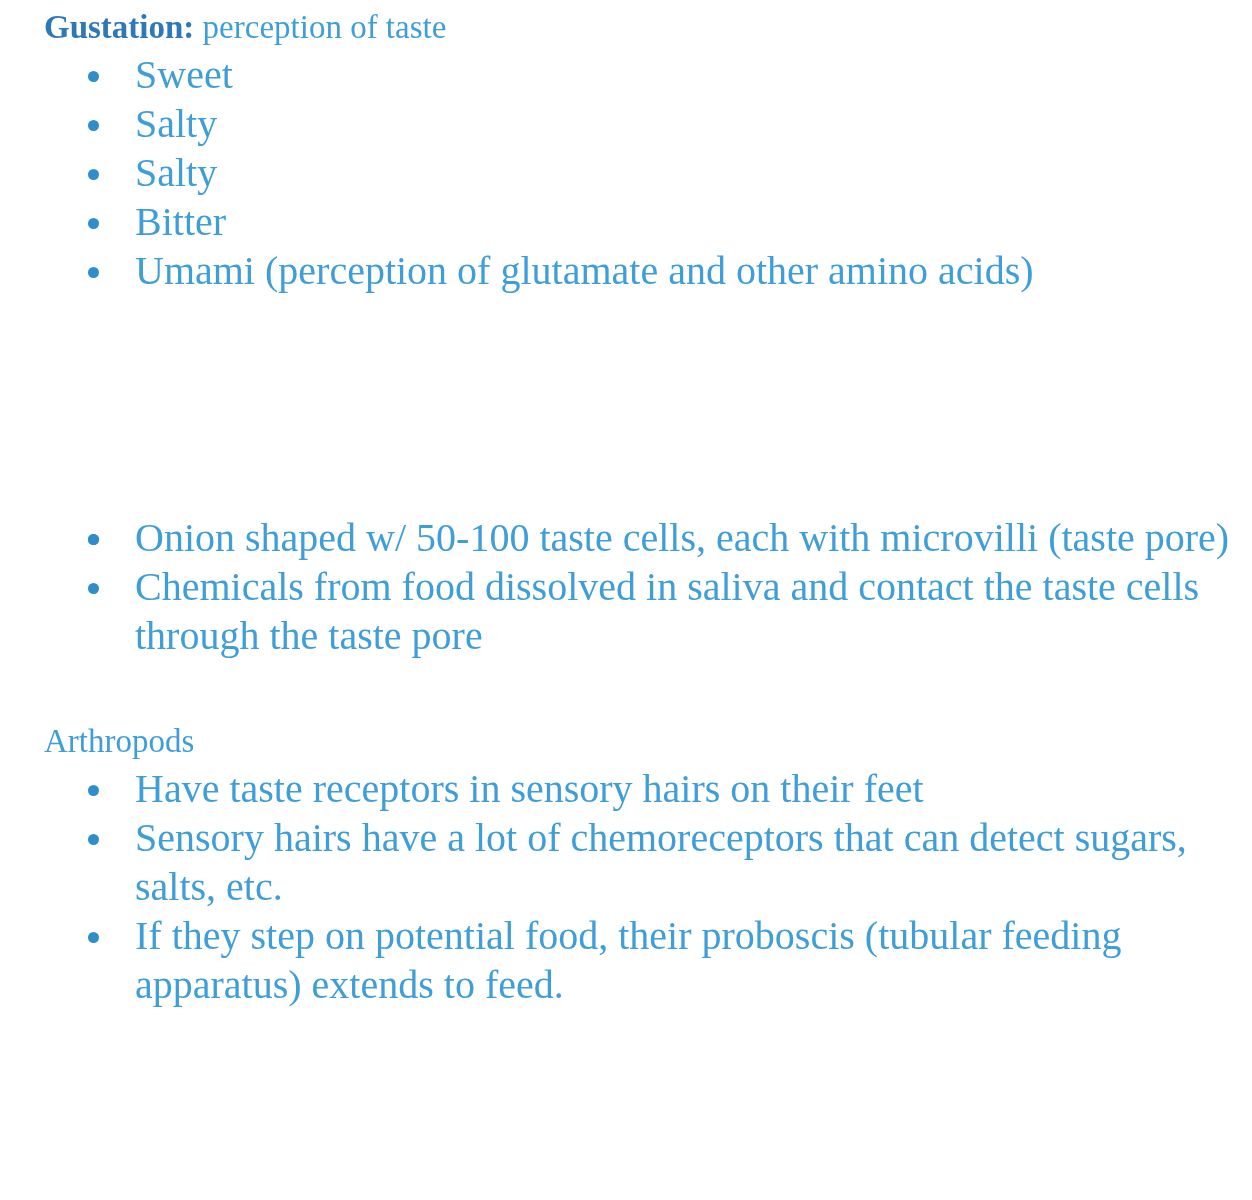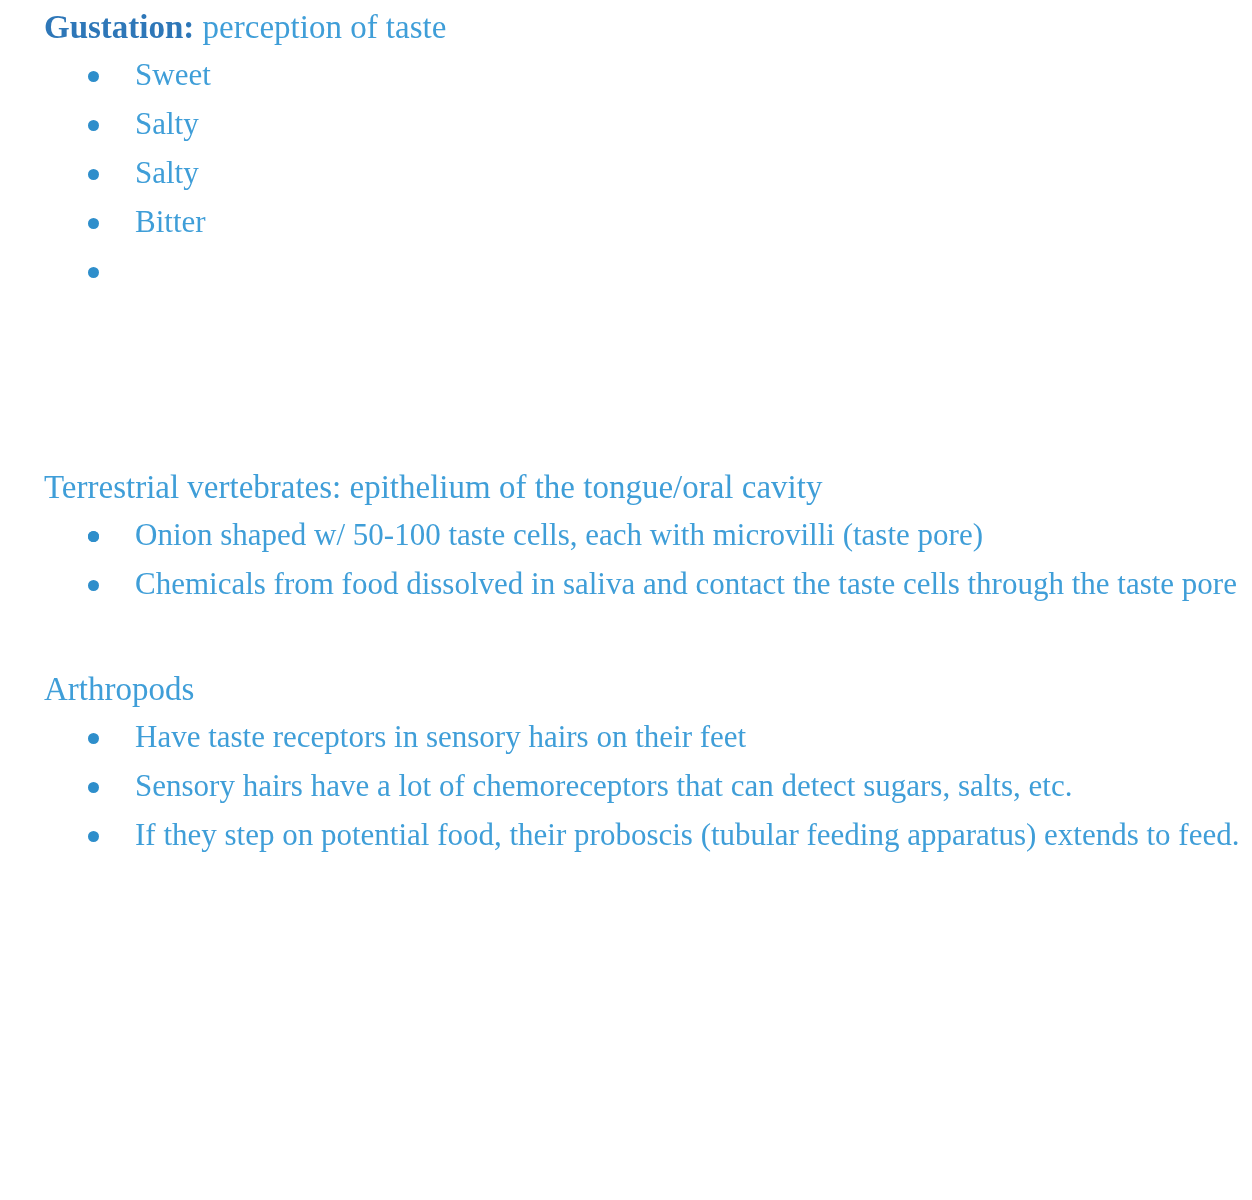"Sweet" ul.bullets > li { font-size: 31px -> 40px }
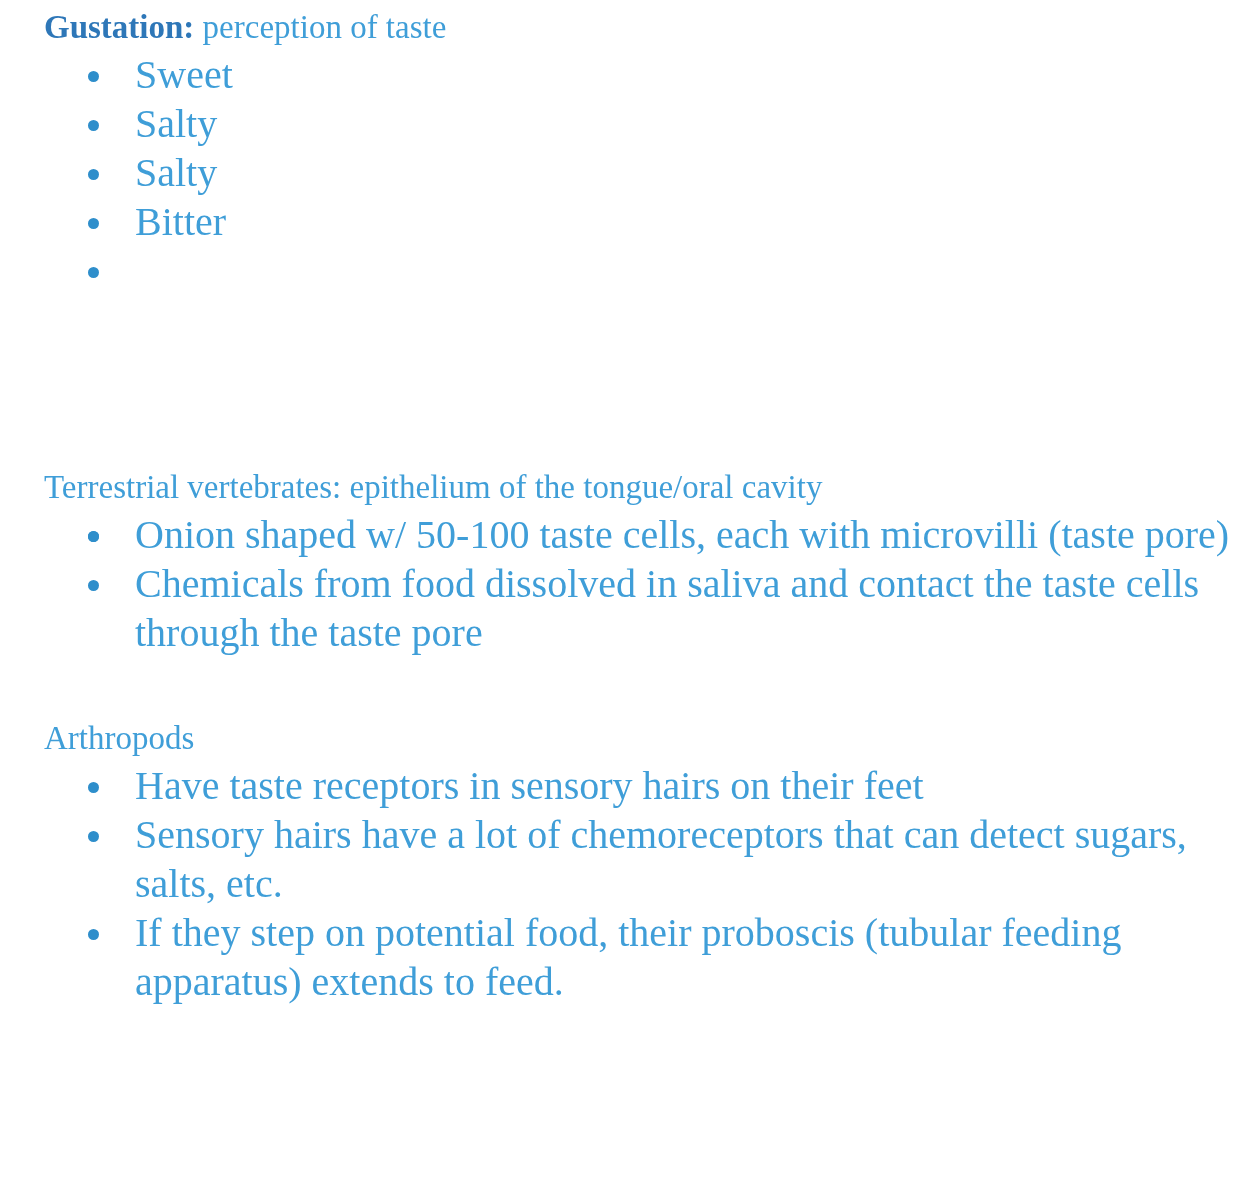"Umami (perception of glutamate and" span { html: none -> <span>Umami (perception of glutamate and other amino acids)</span> }
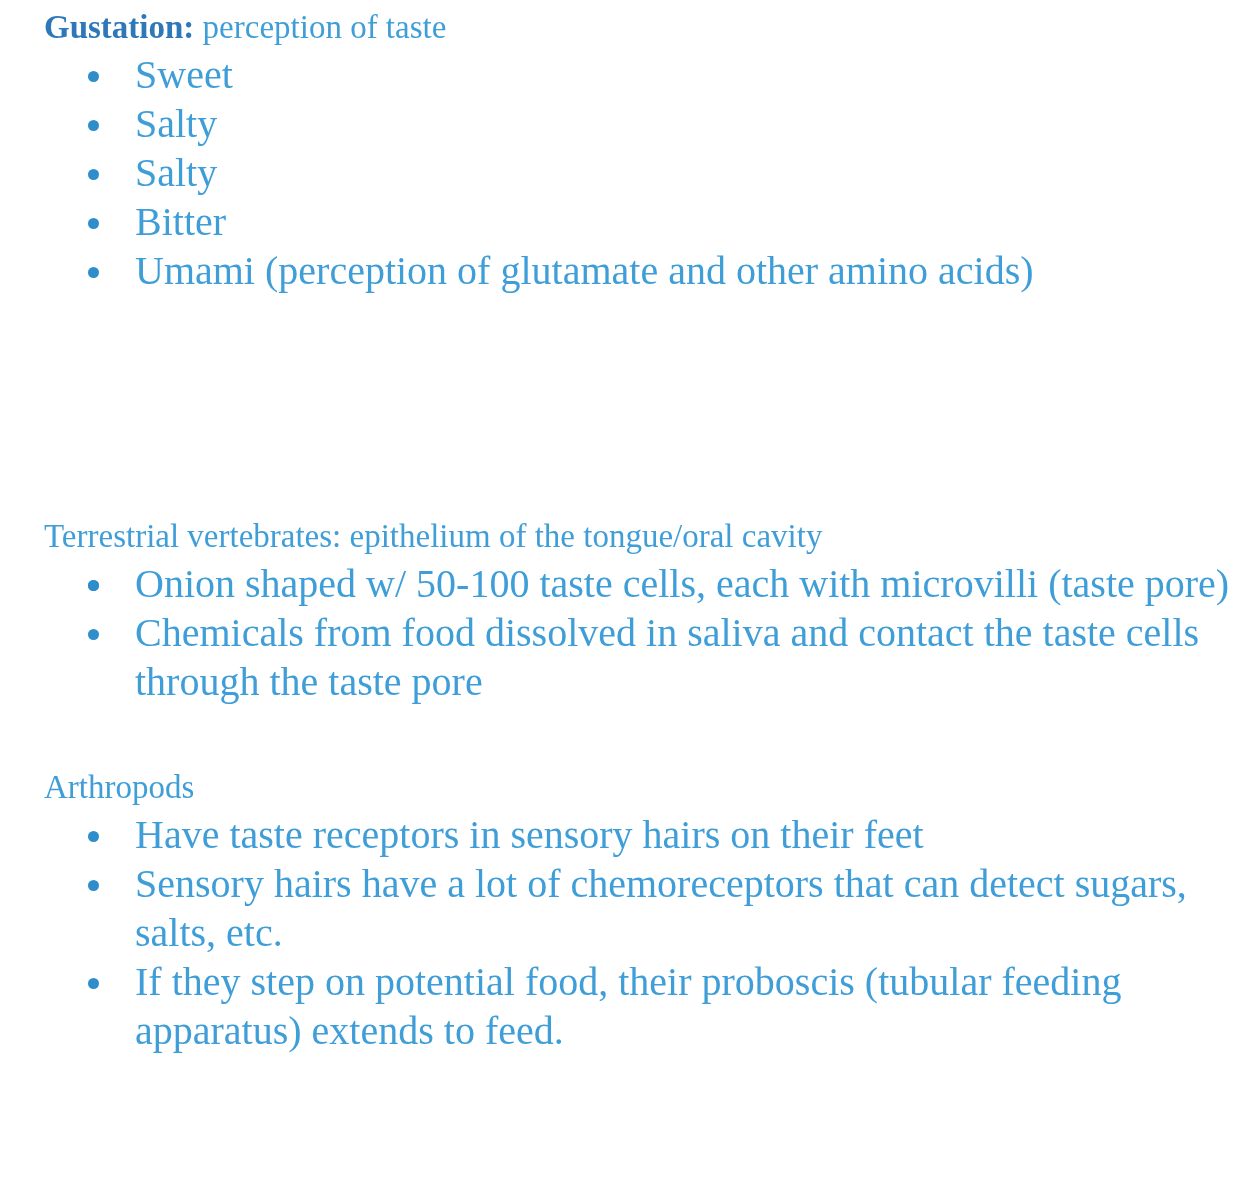"Terrestrial vertebrates: epithelium of" p.para { html: <p>Terrestrial vertebrates: epithelium of the tongue/oral cavity</p> -> none }
